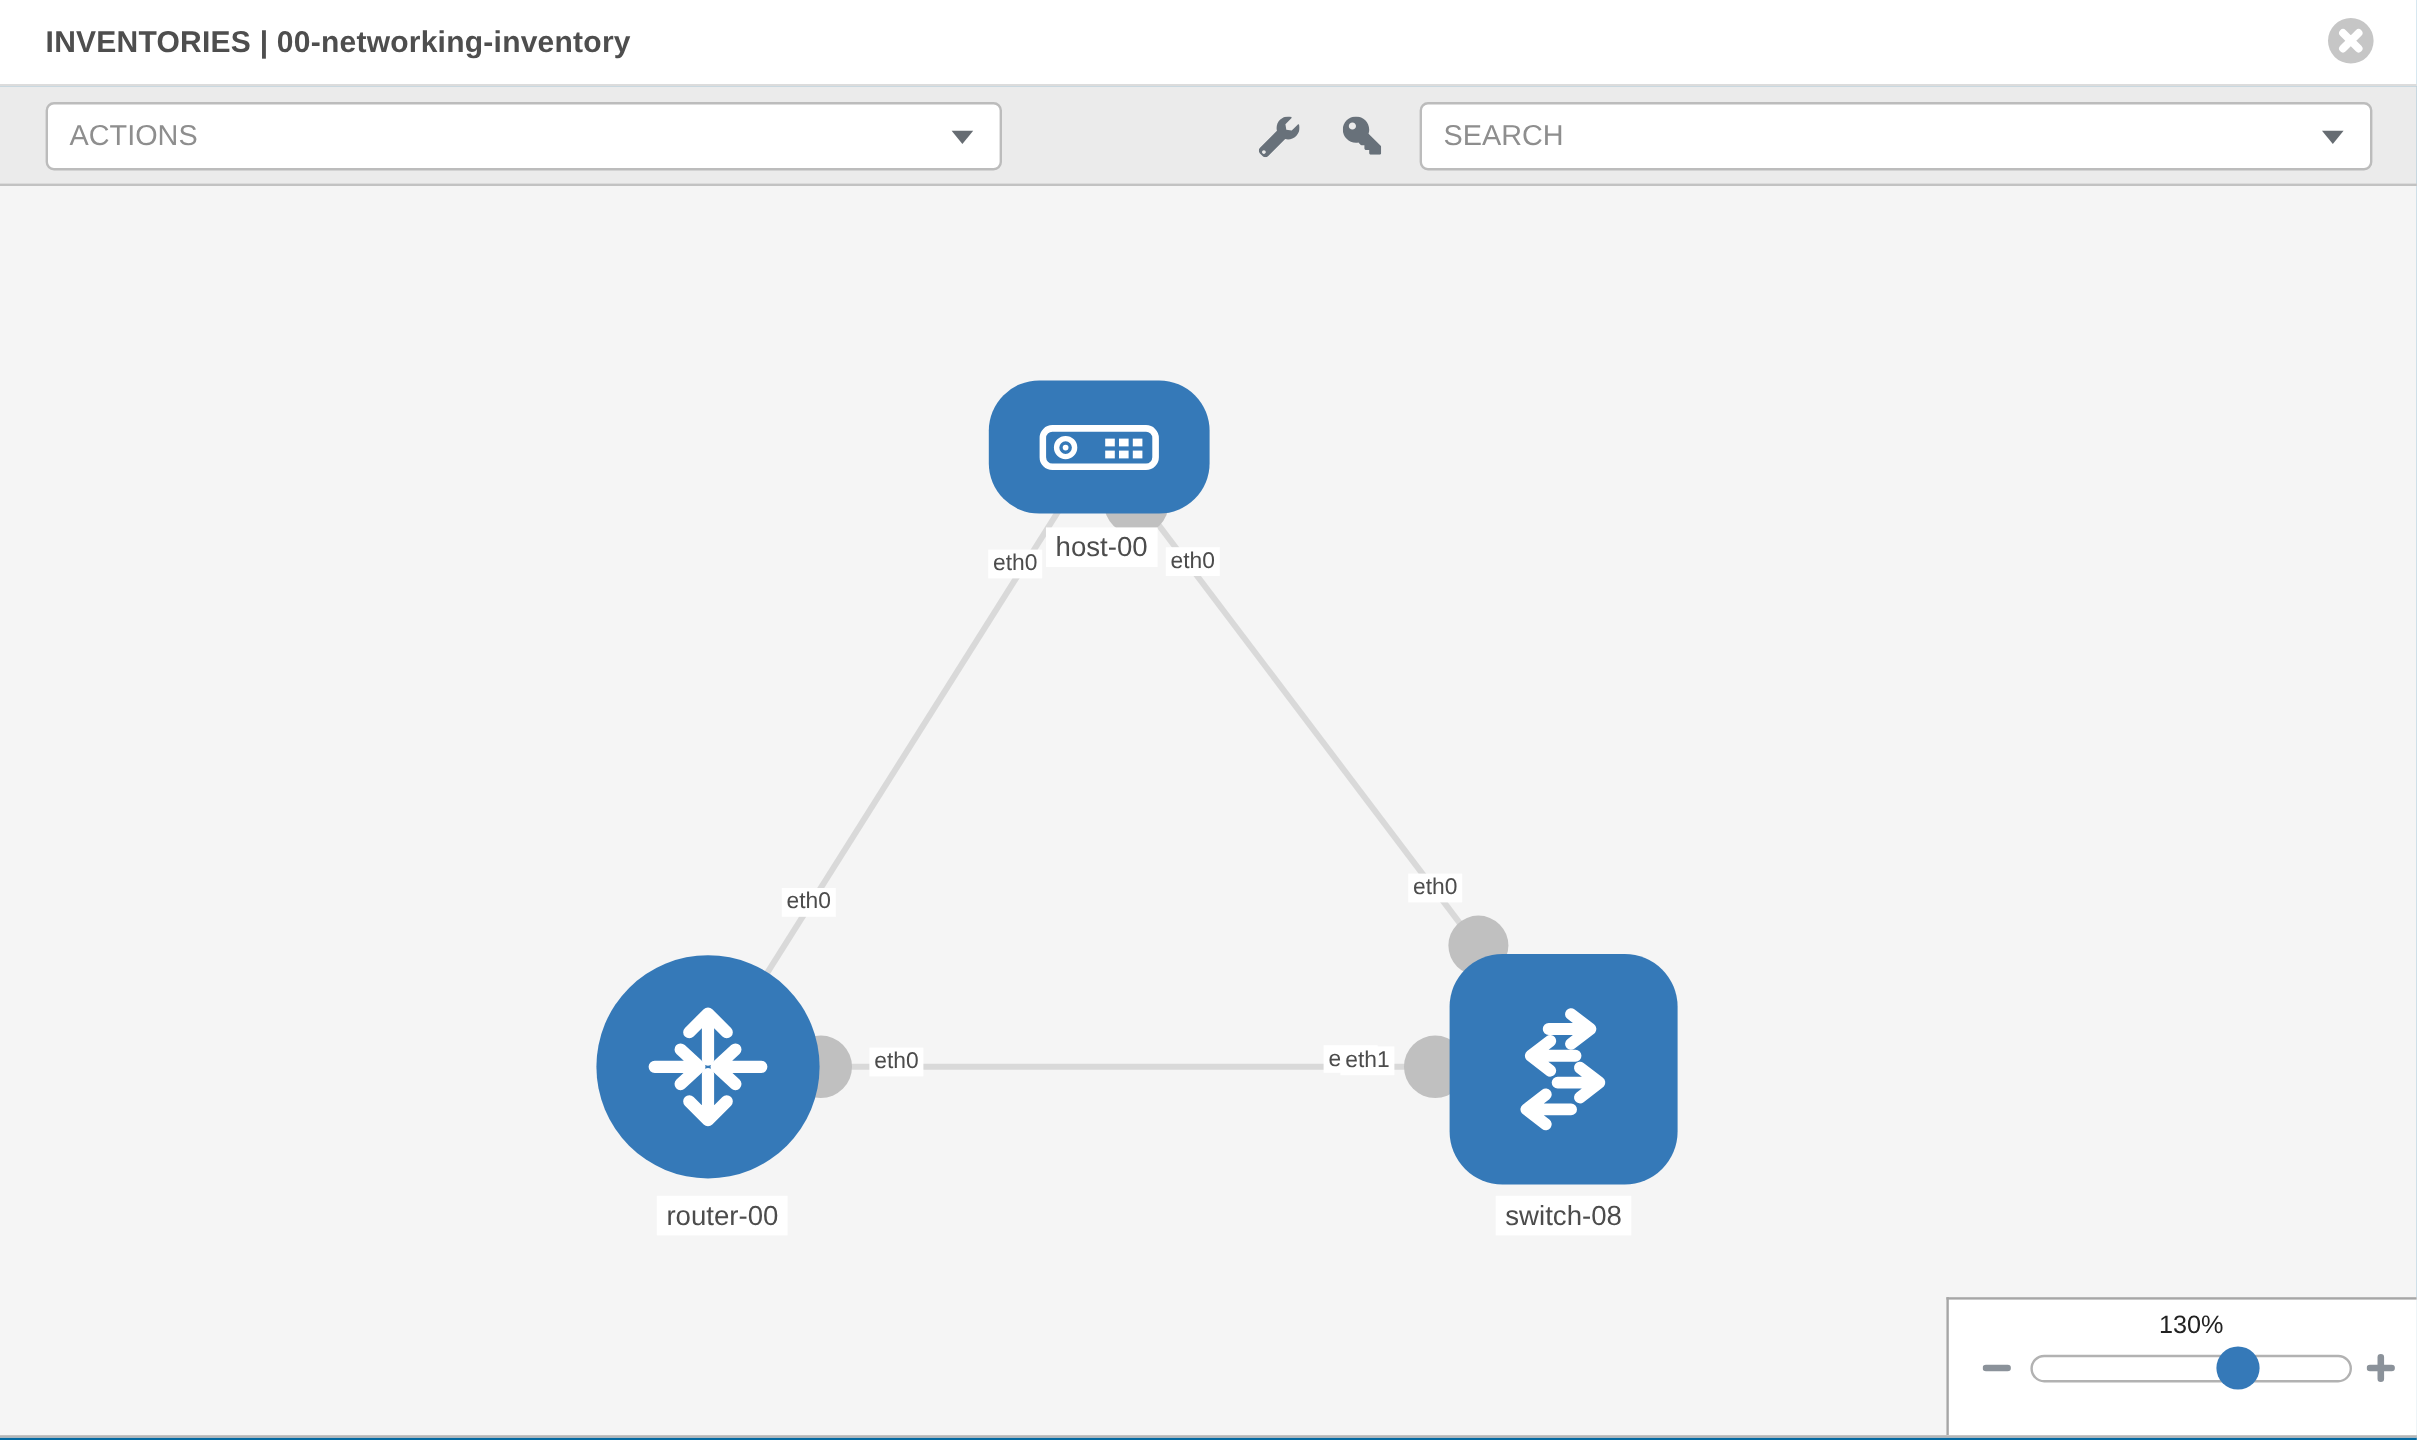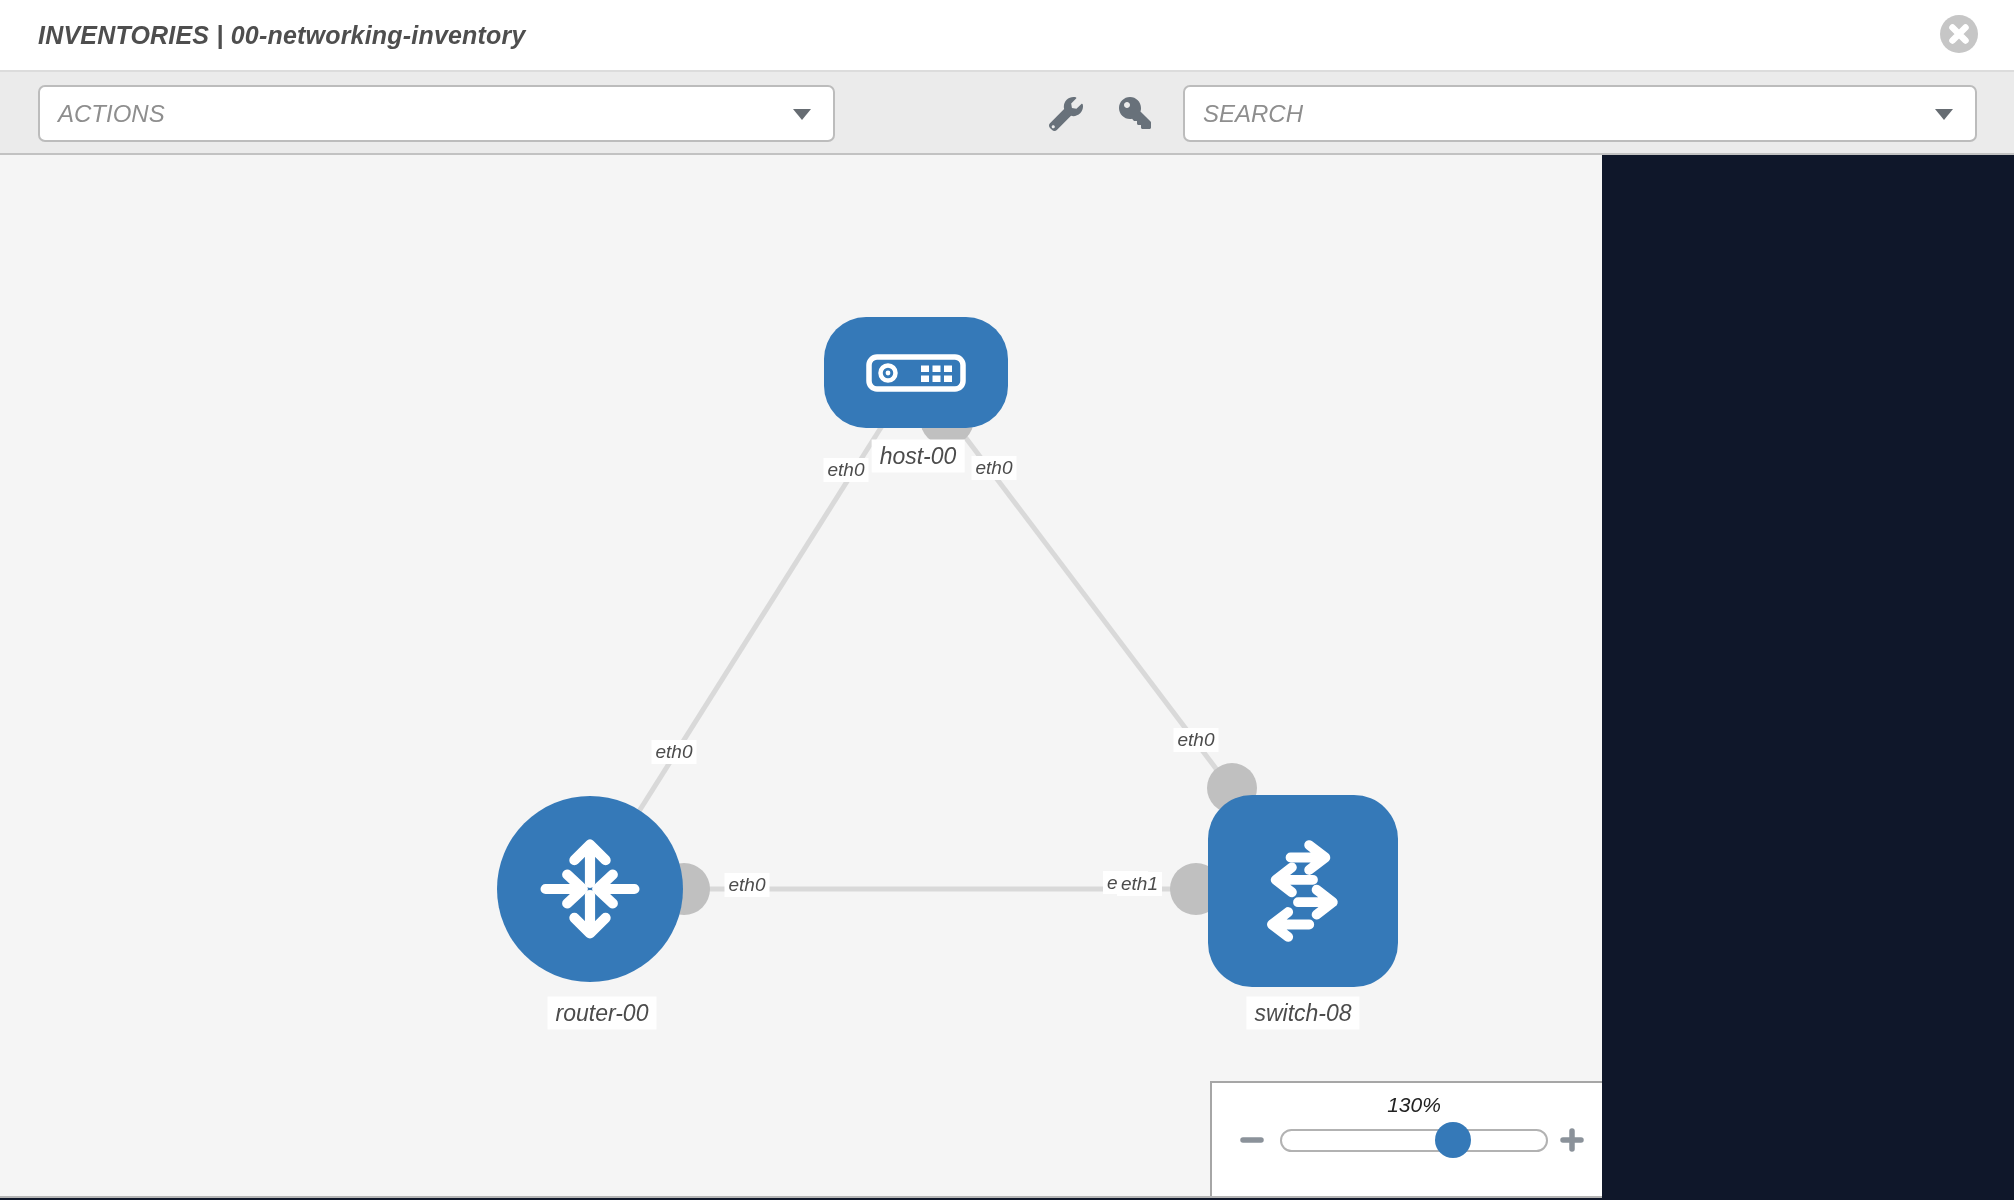"INVENTORIES | 00-networking-inventory" .app { background: #0f172a -> #0369a1; font-style: italic -> none }
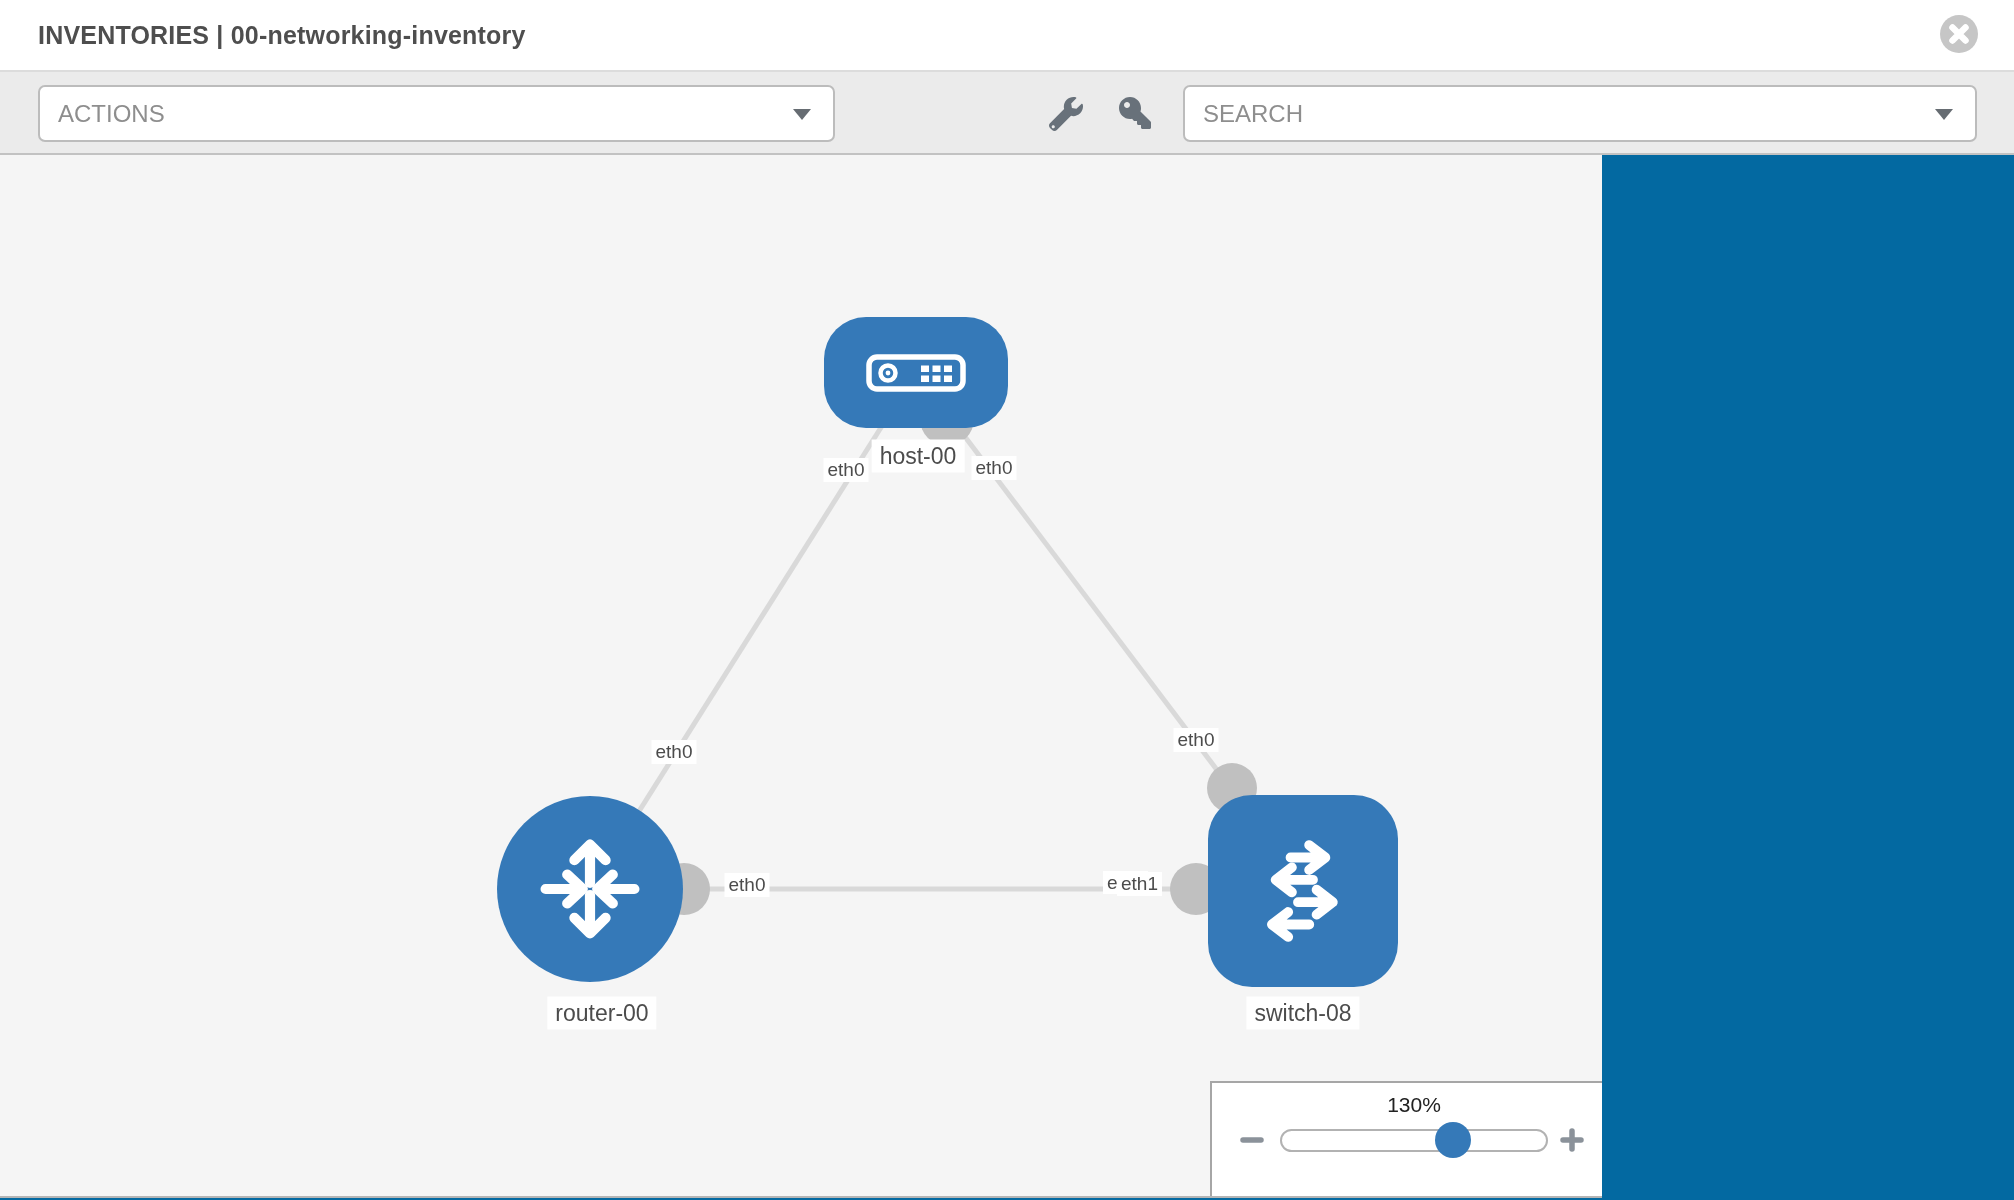"host-00" .canvas { width: 1602px -> 2014px }
